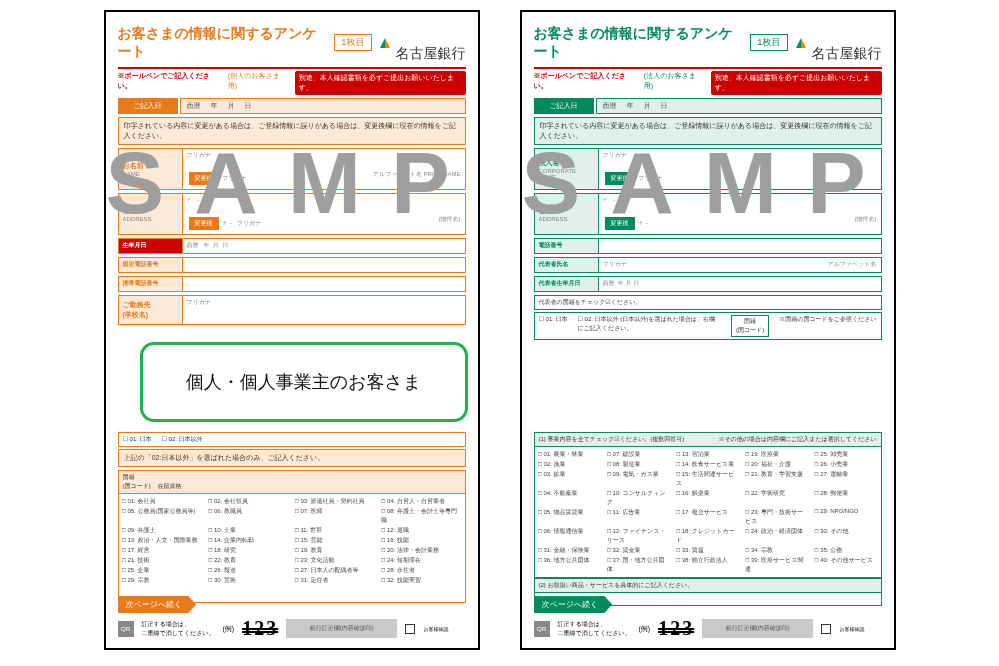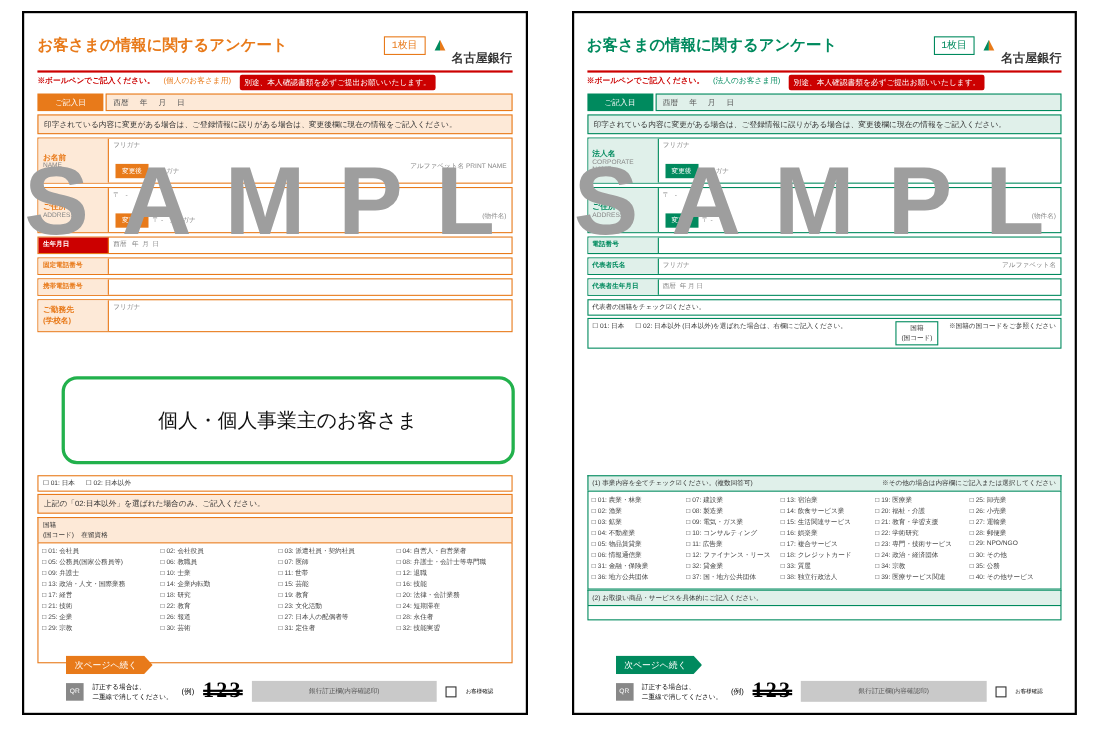"お客さまの情報に関するアンケート" .form-wrapper { width: 460px -> 376px }
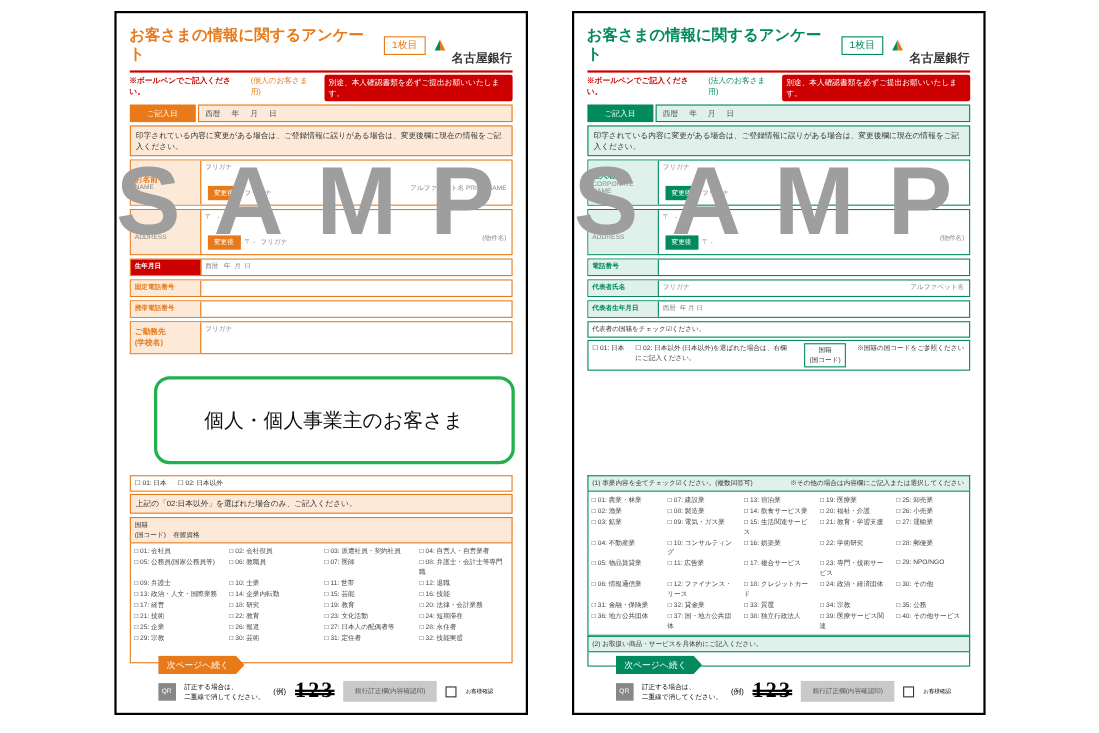"名古屋銀行" .logo-text { font-size: 11px -> 14px; font-weight: bold -> normal }
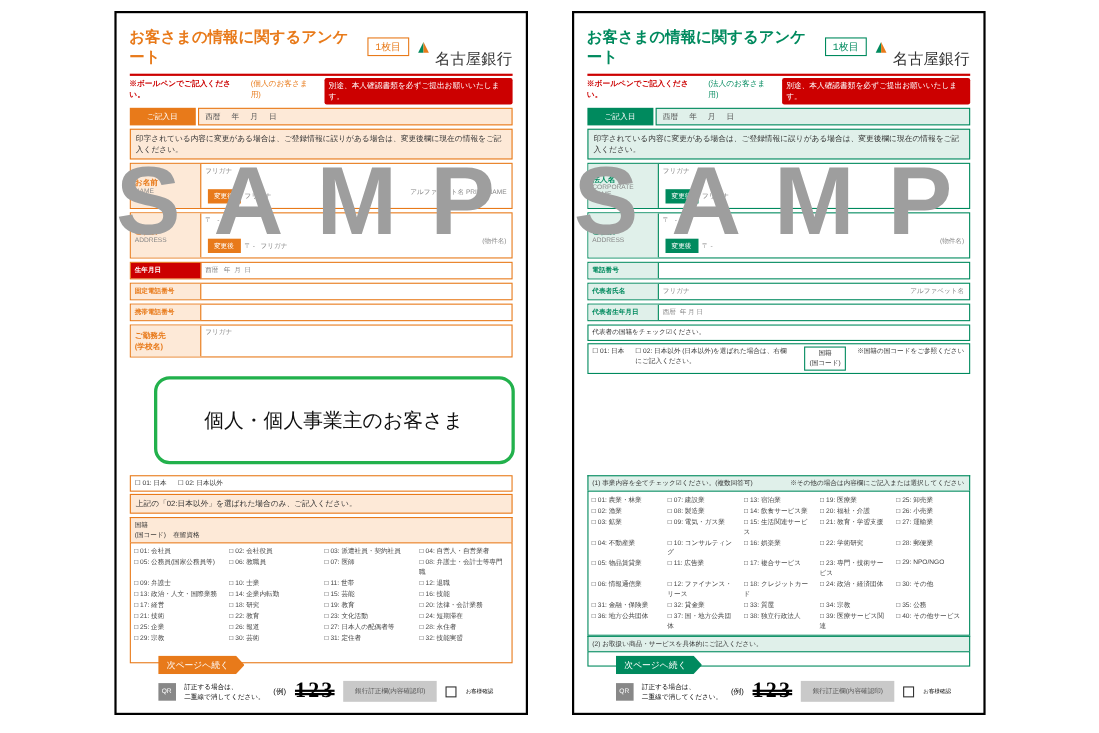"次ページへ続く" .footer { margin-left: 26px -> none }
